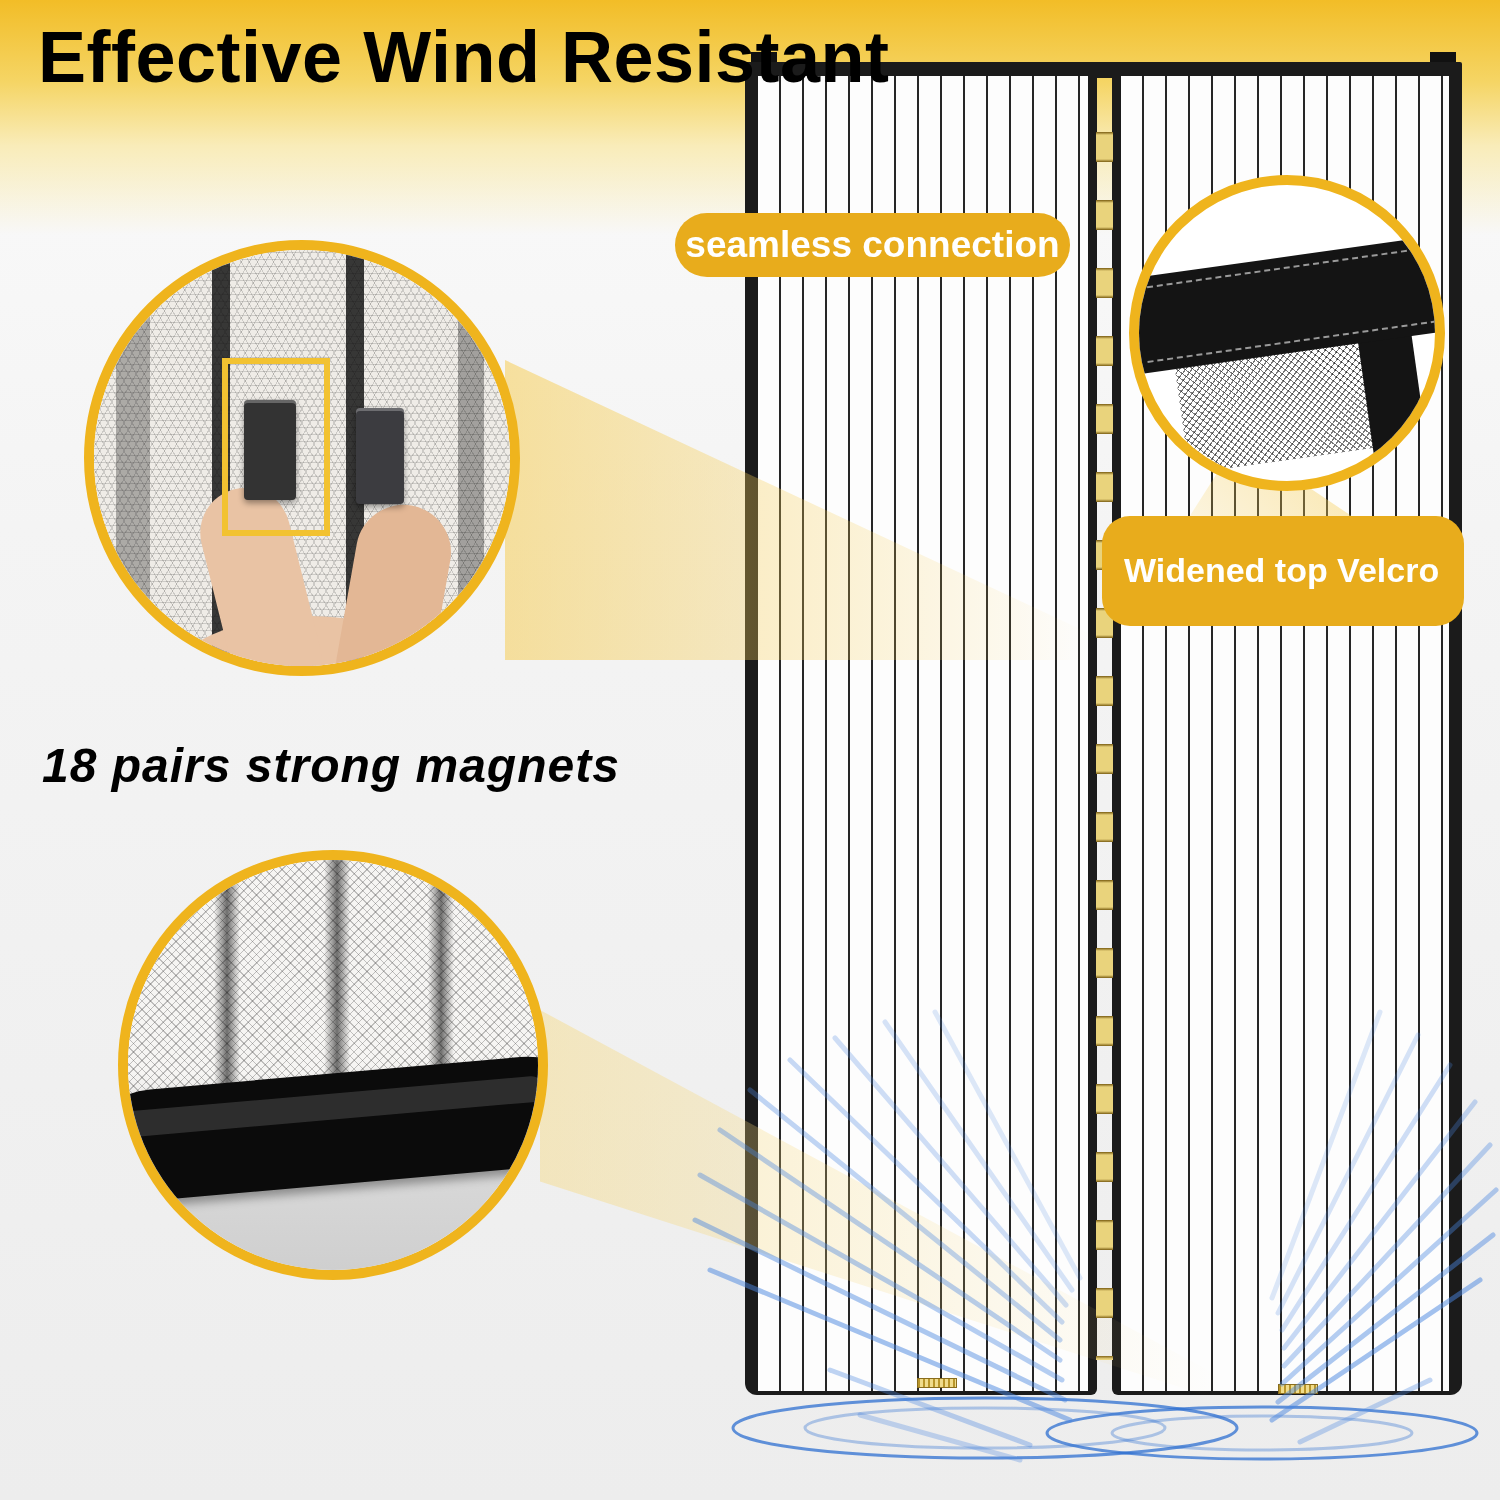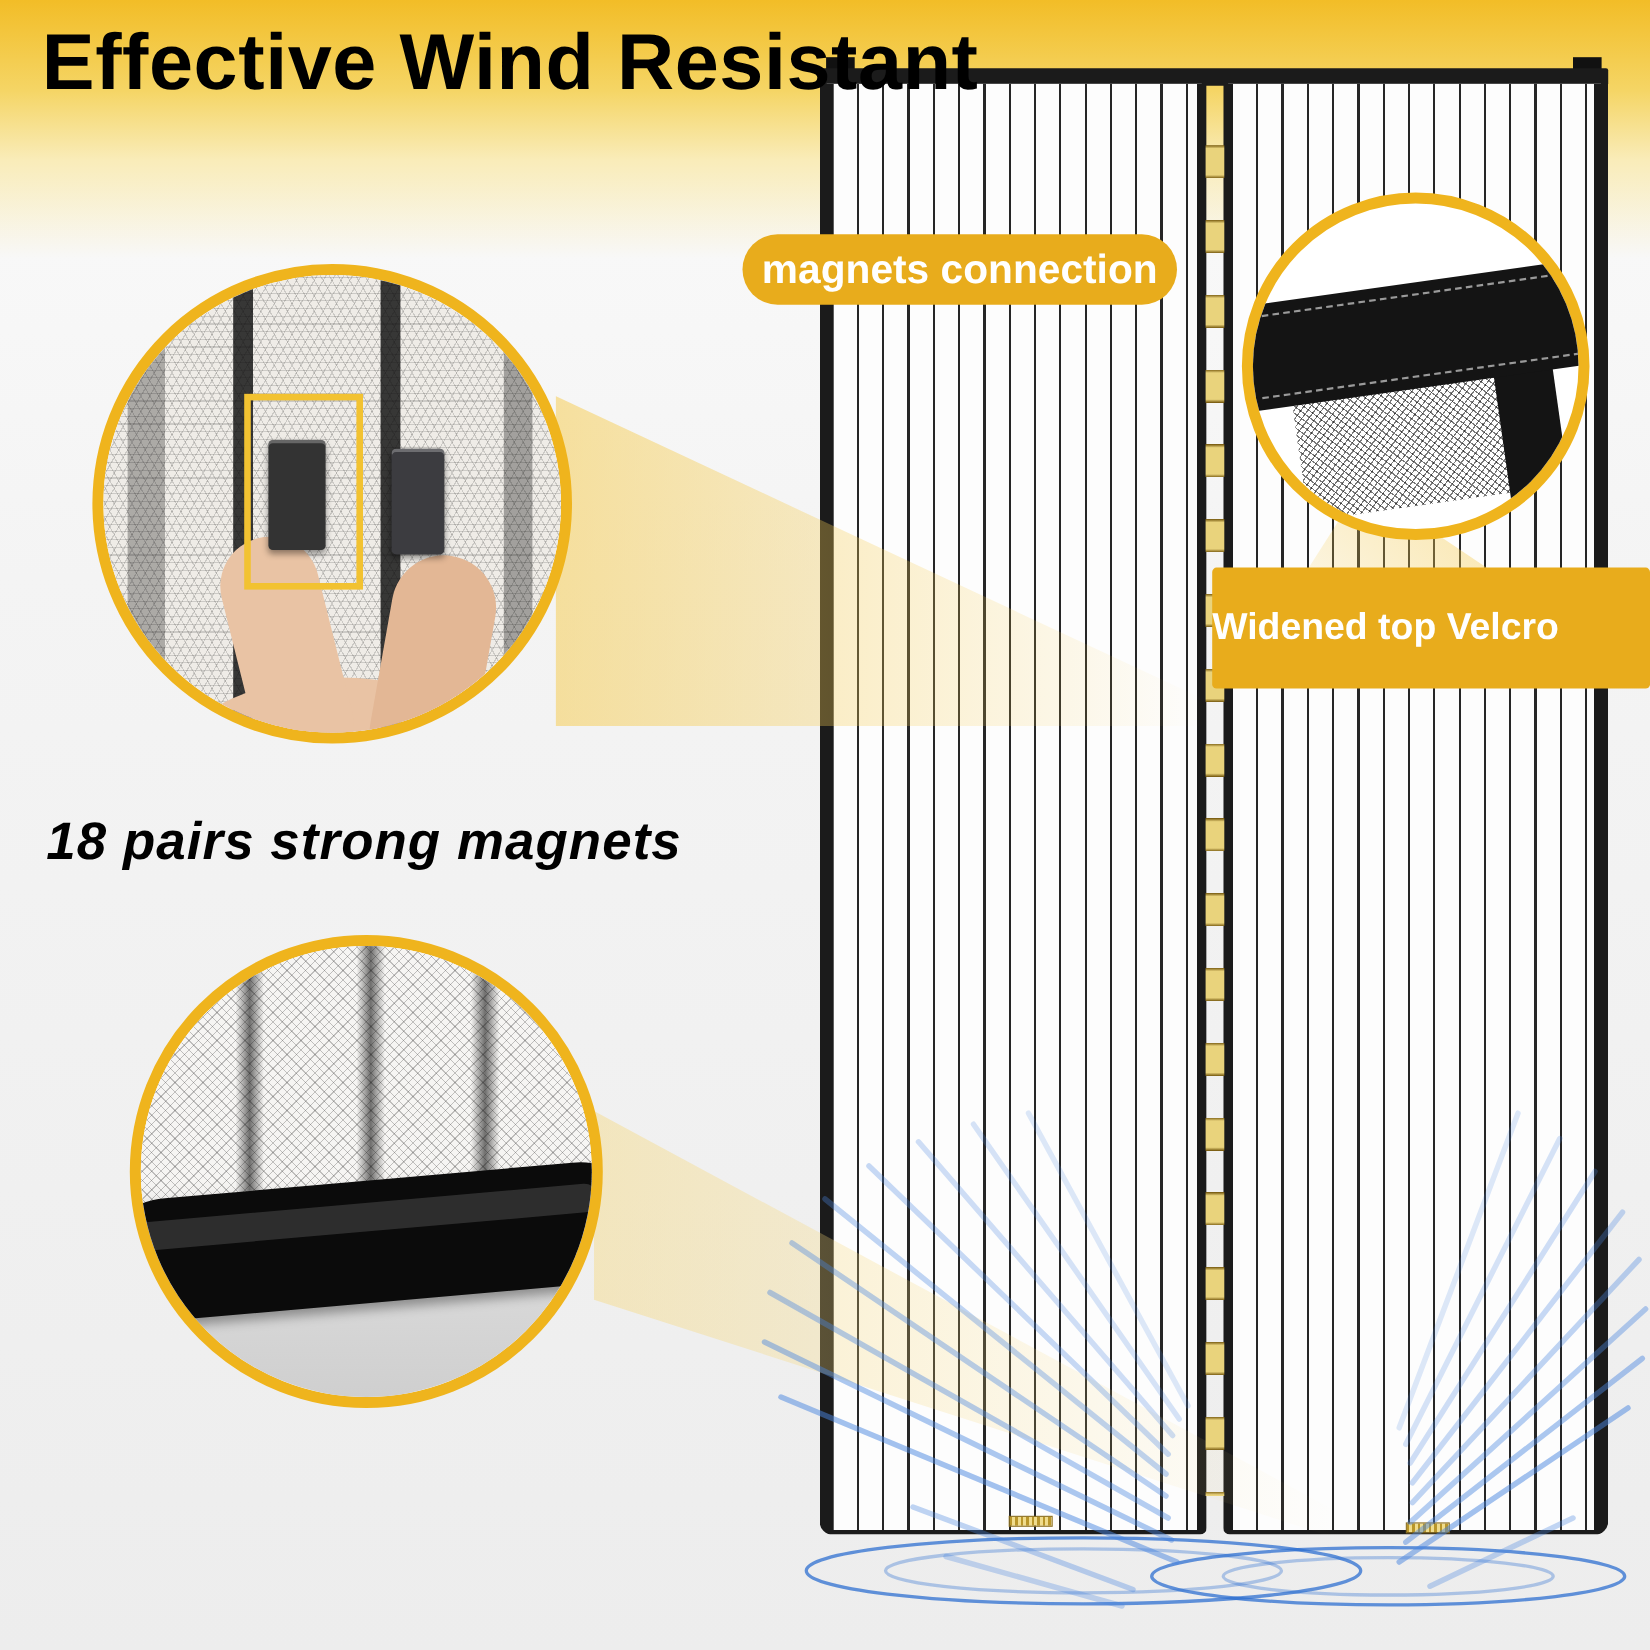"magnets connection" span { text: magnets -> seamless }
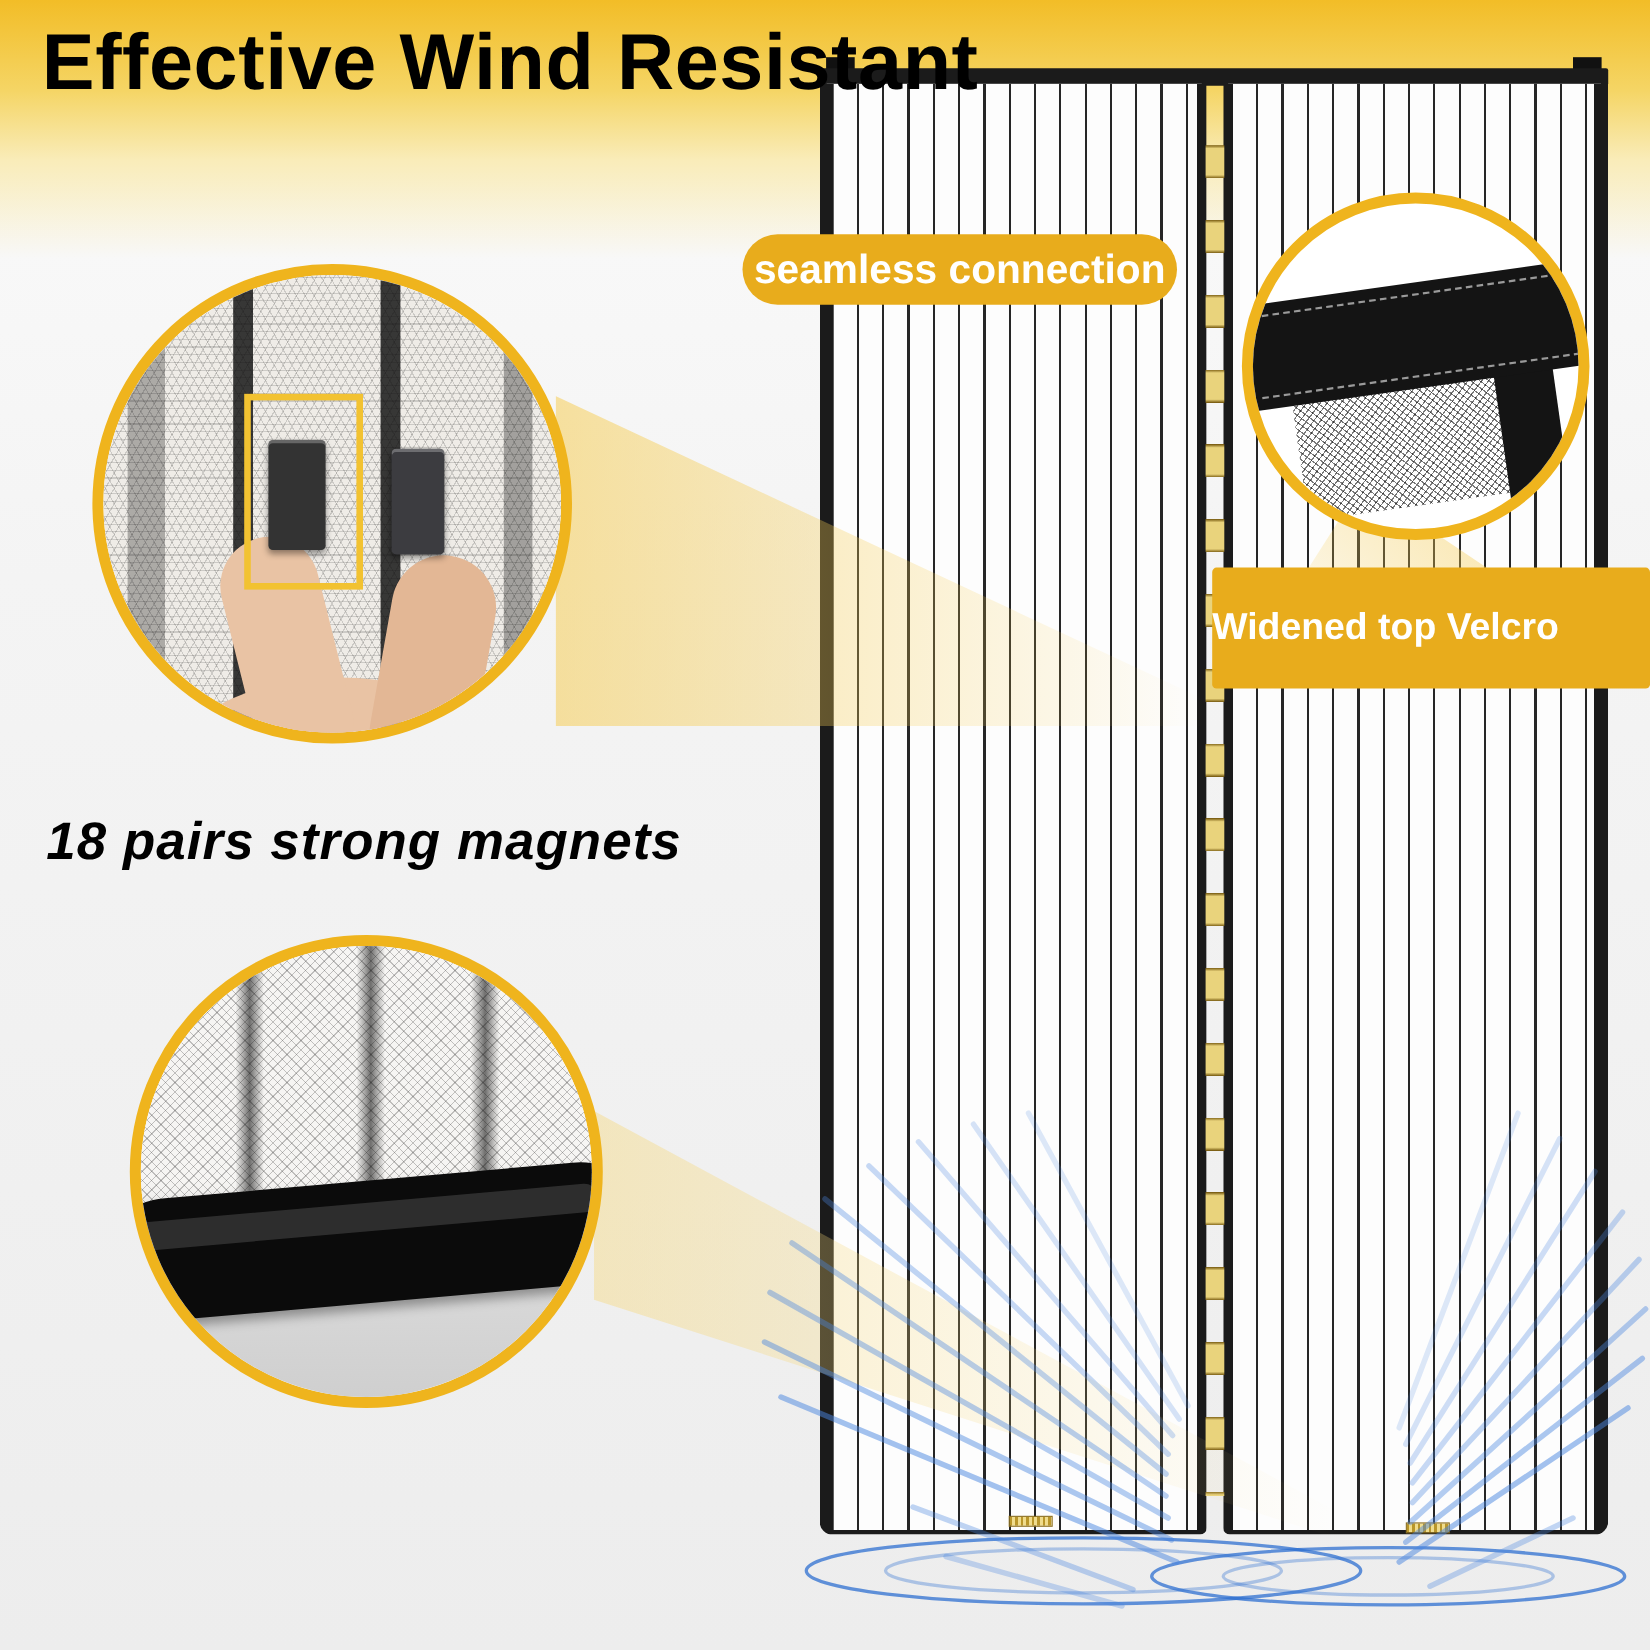"Widened top Velcro" .badge-velcro { border-radius: 4px -> 28px; padding-left: none -> 22px; width: 398px -> 362px }
